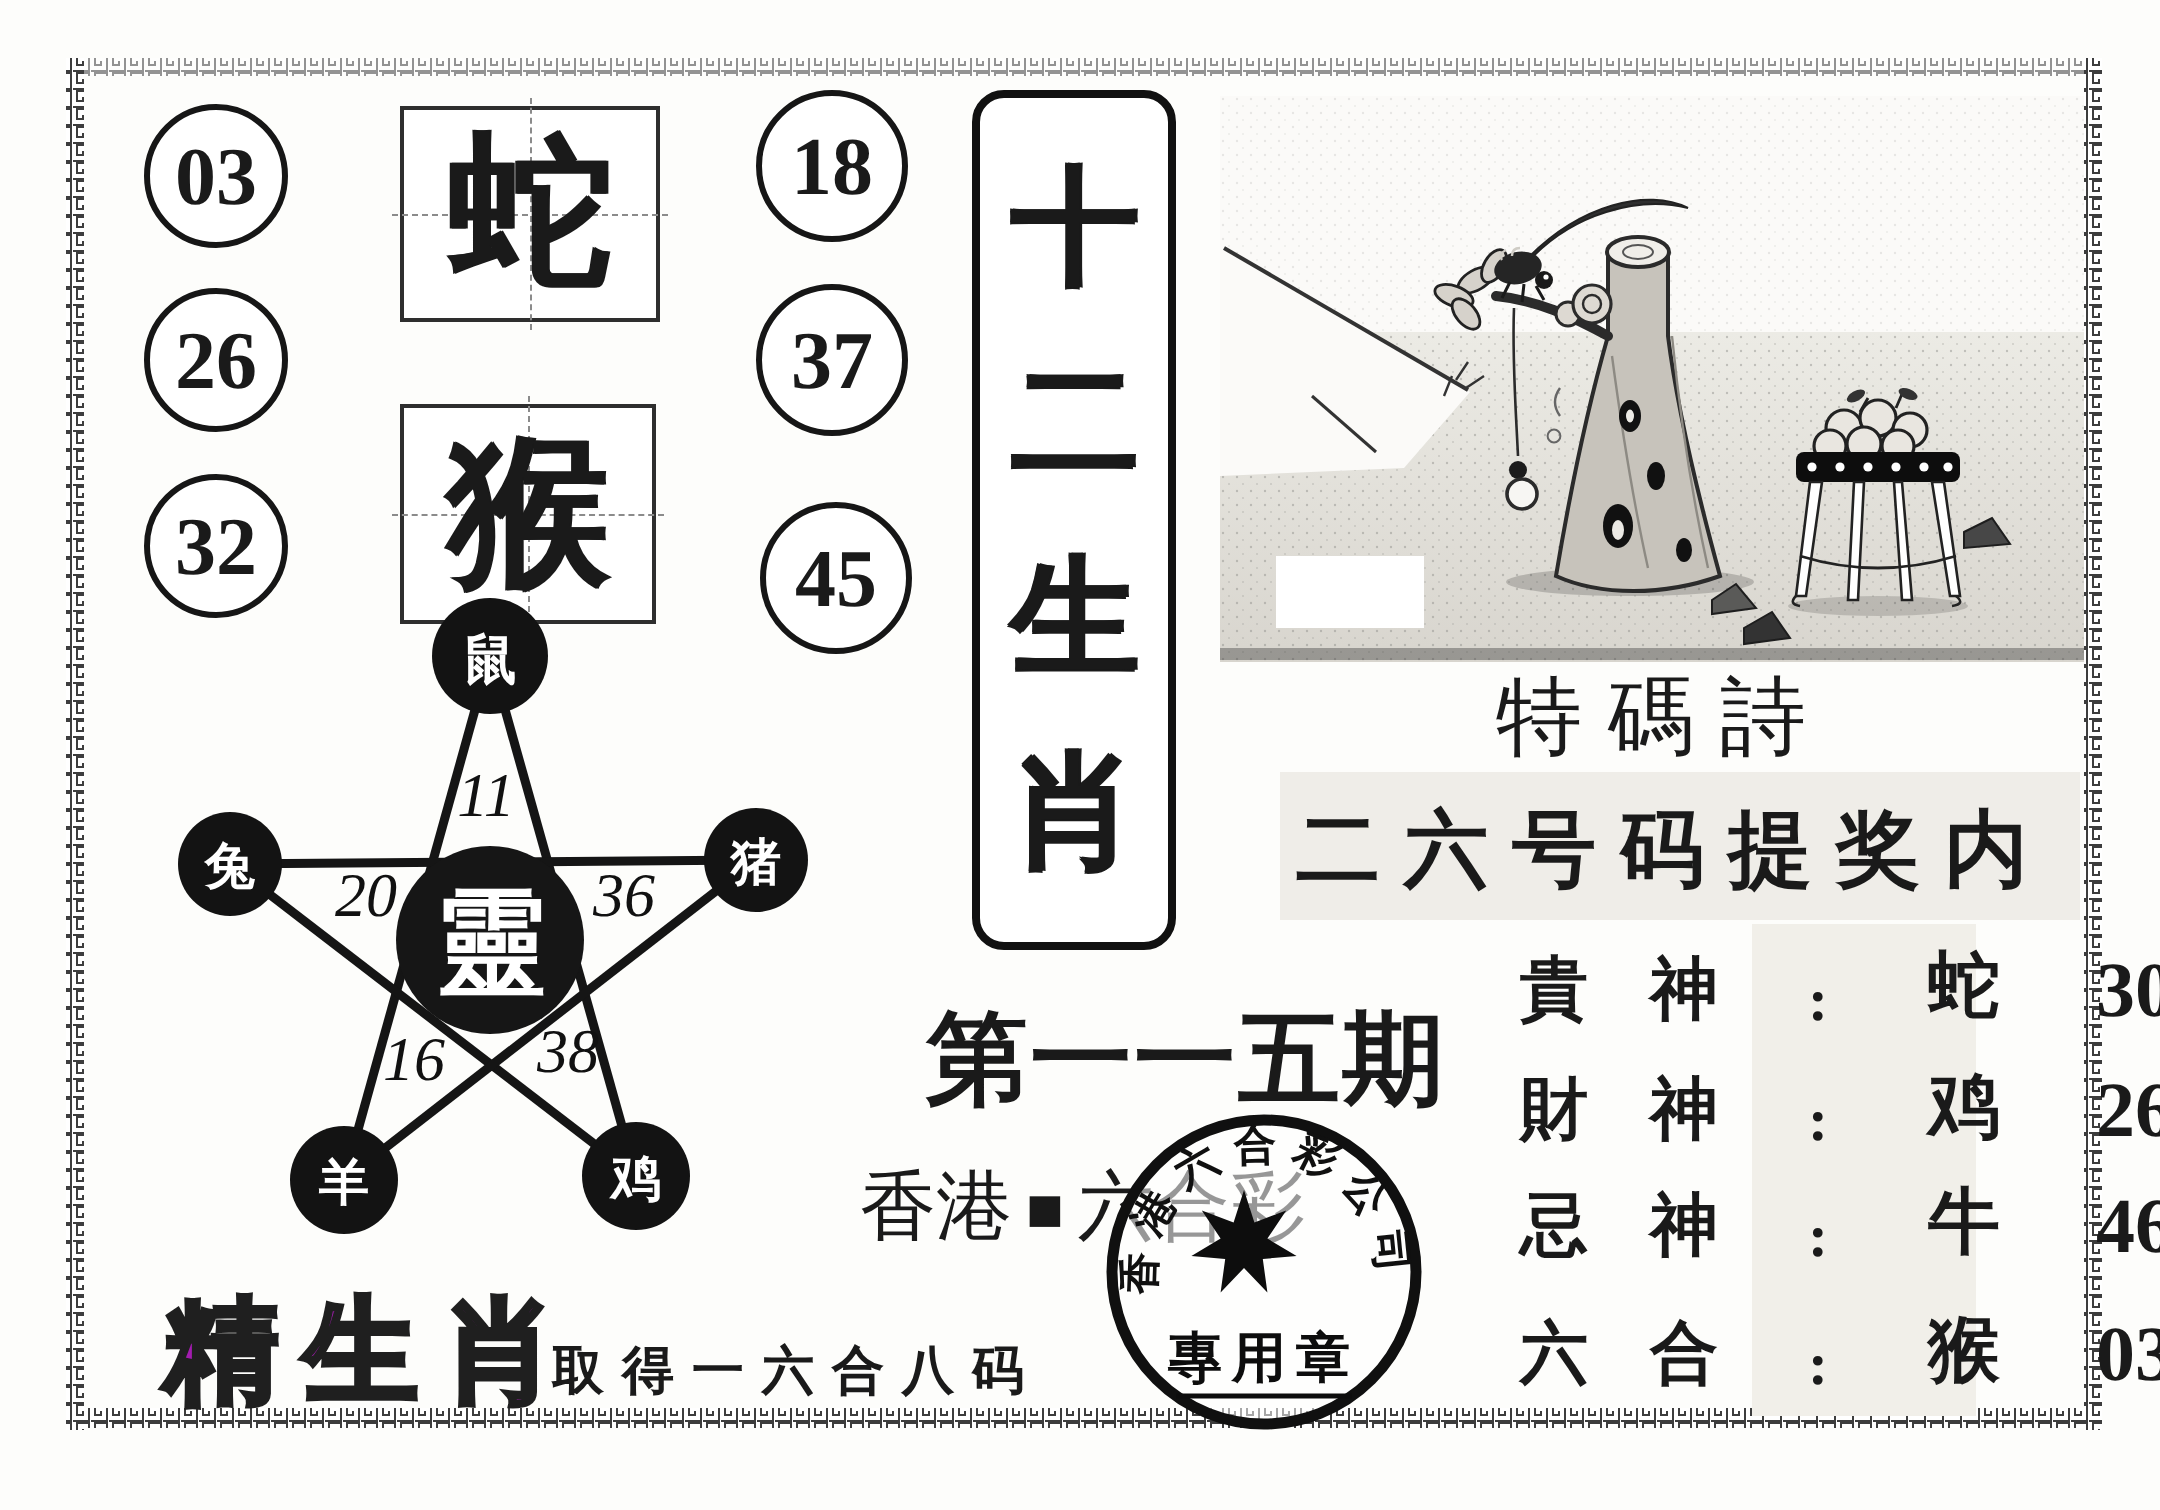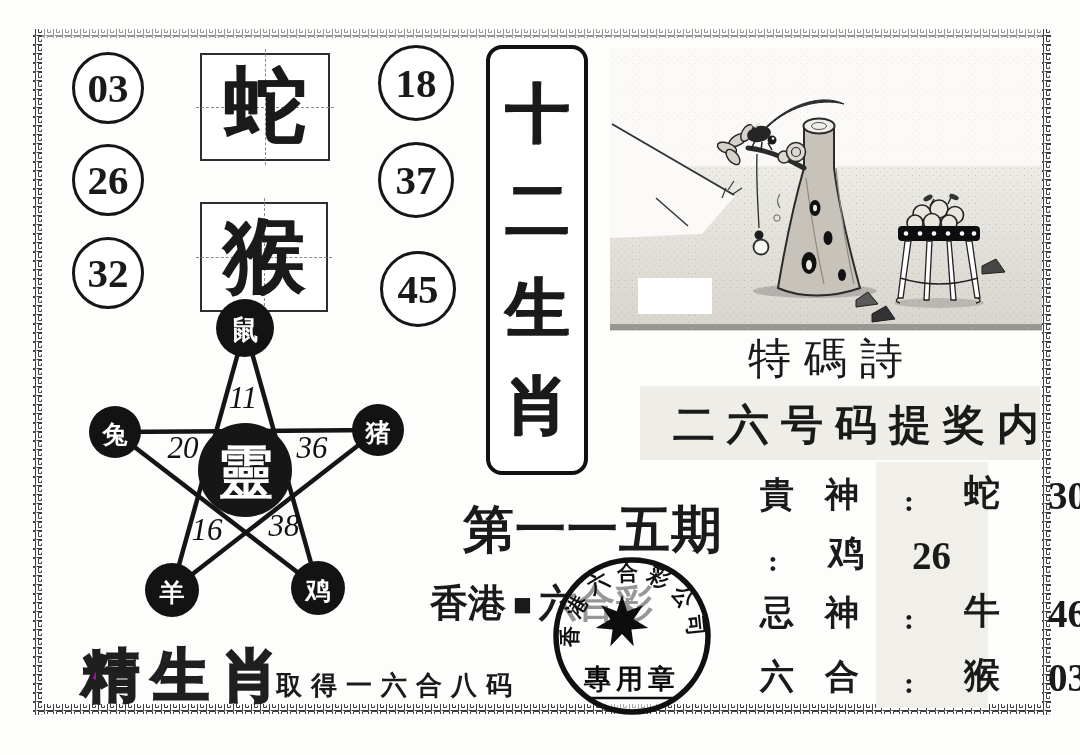"二六号码提奖内" .poem-line { margin-left: 25px -> none }
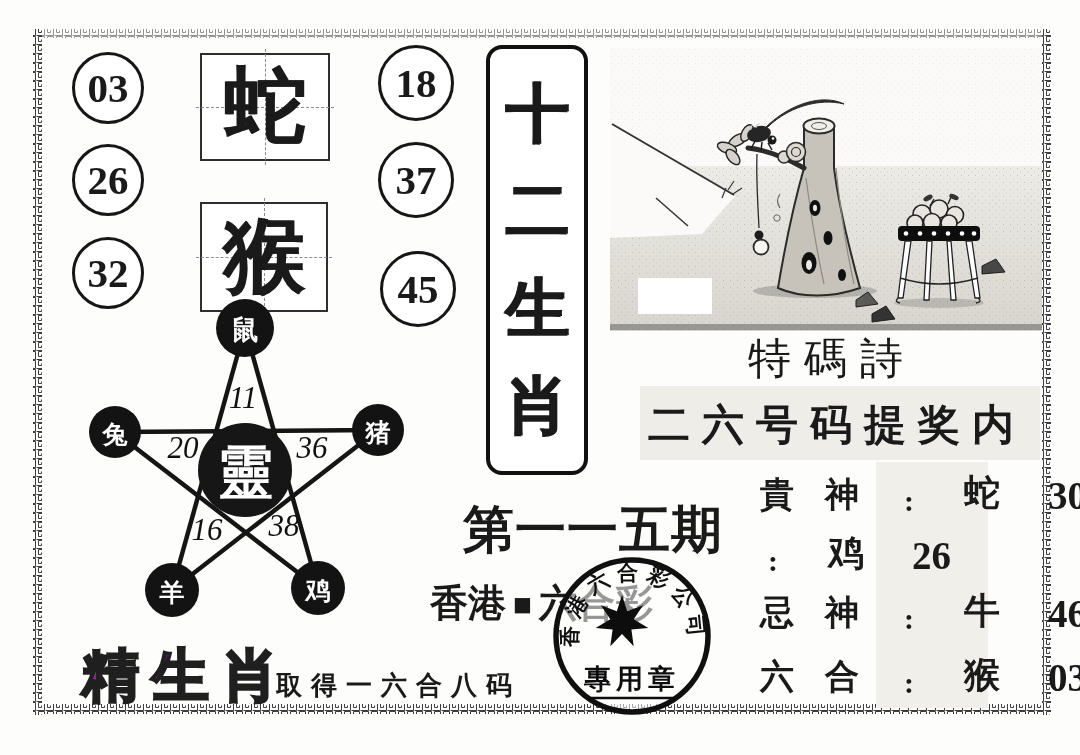"財神" span.dname { html: none -> <span>財神</span> }
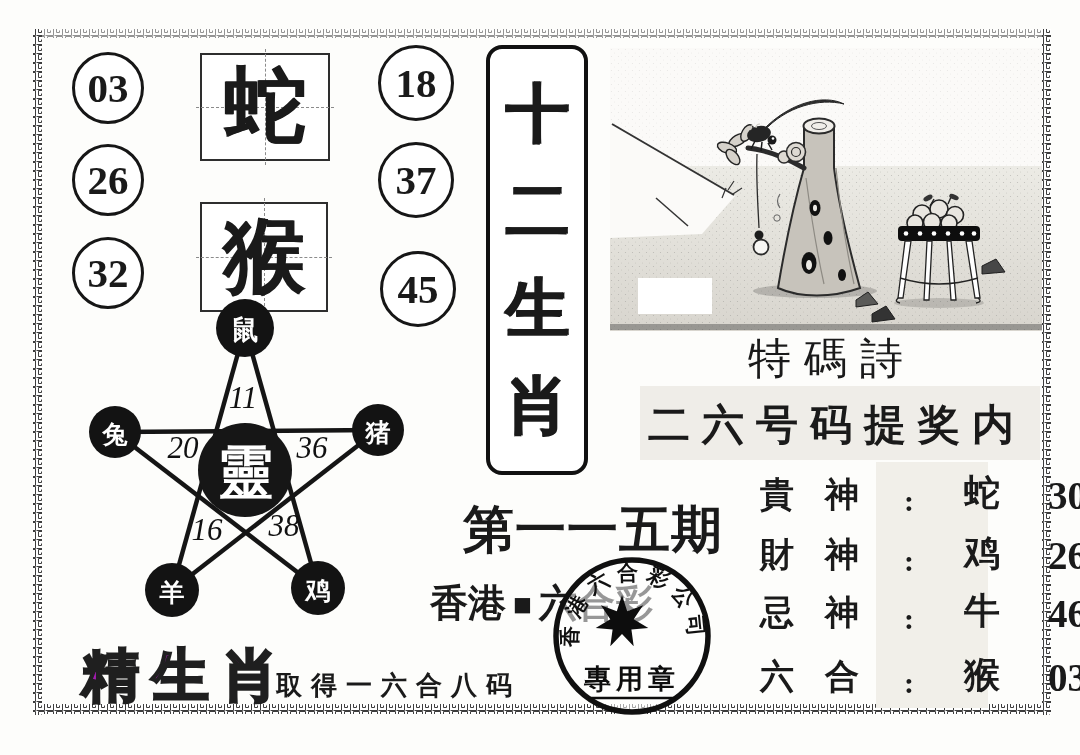"香港" .org-line { font-weight: 700 -> 400 }
